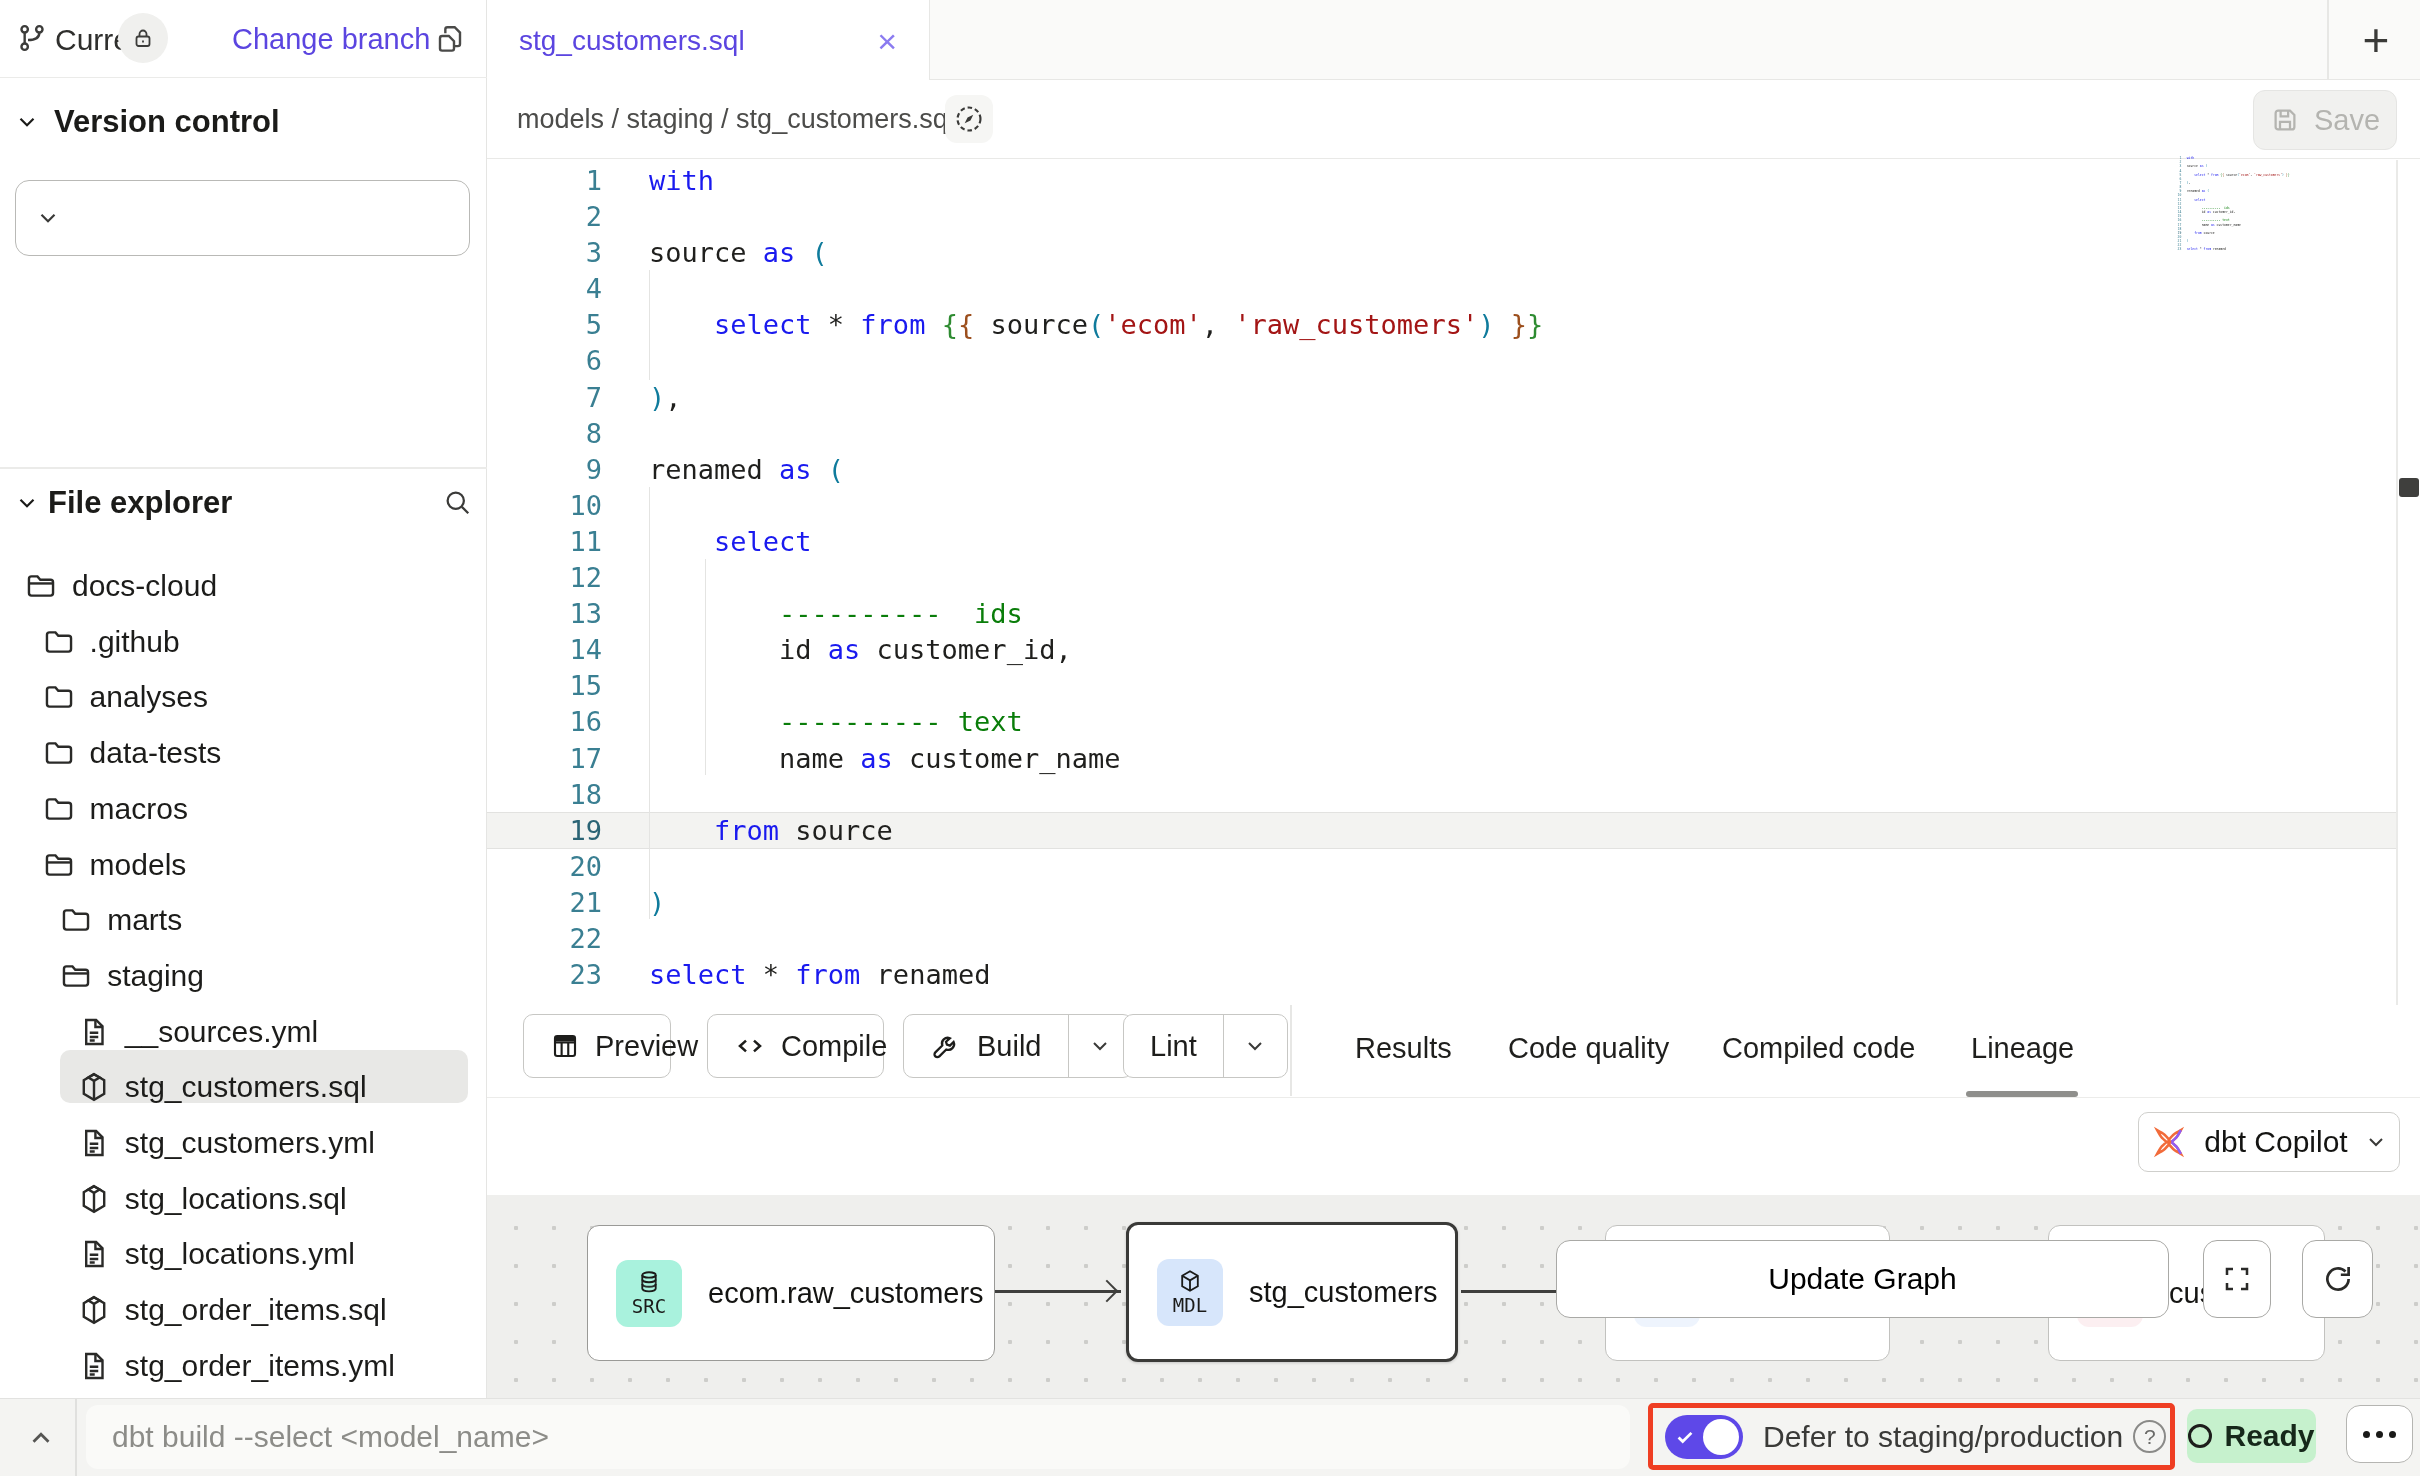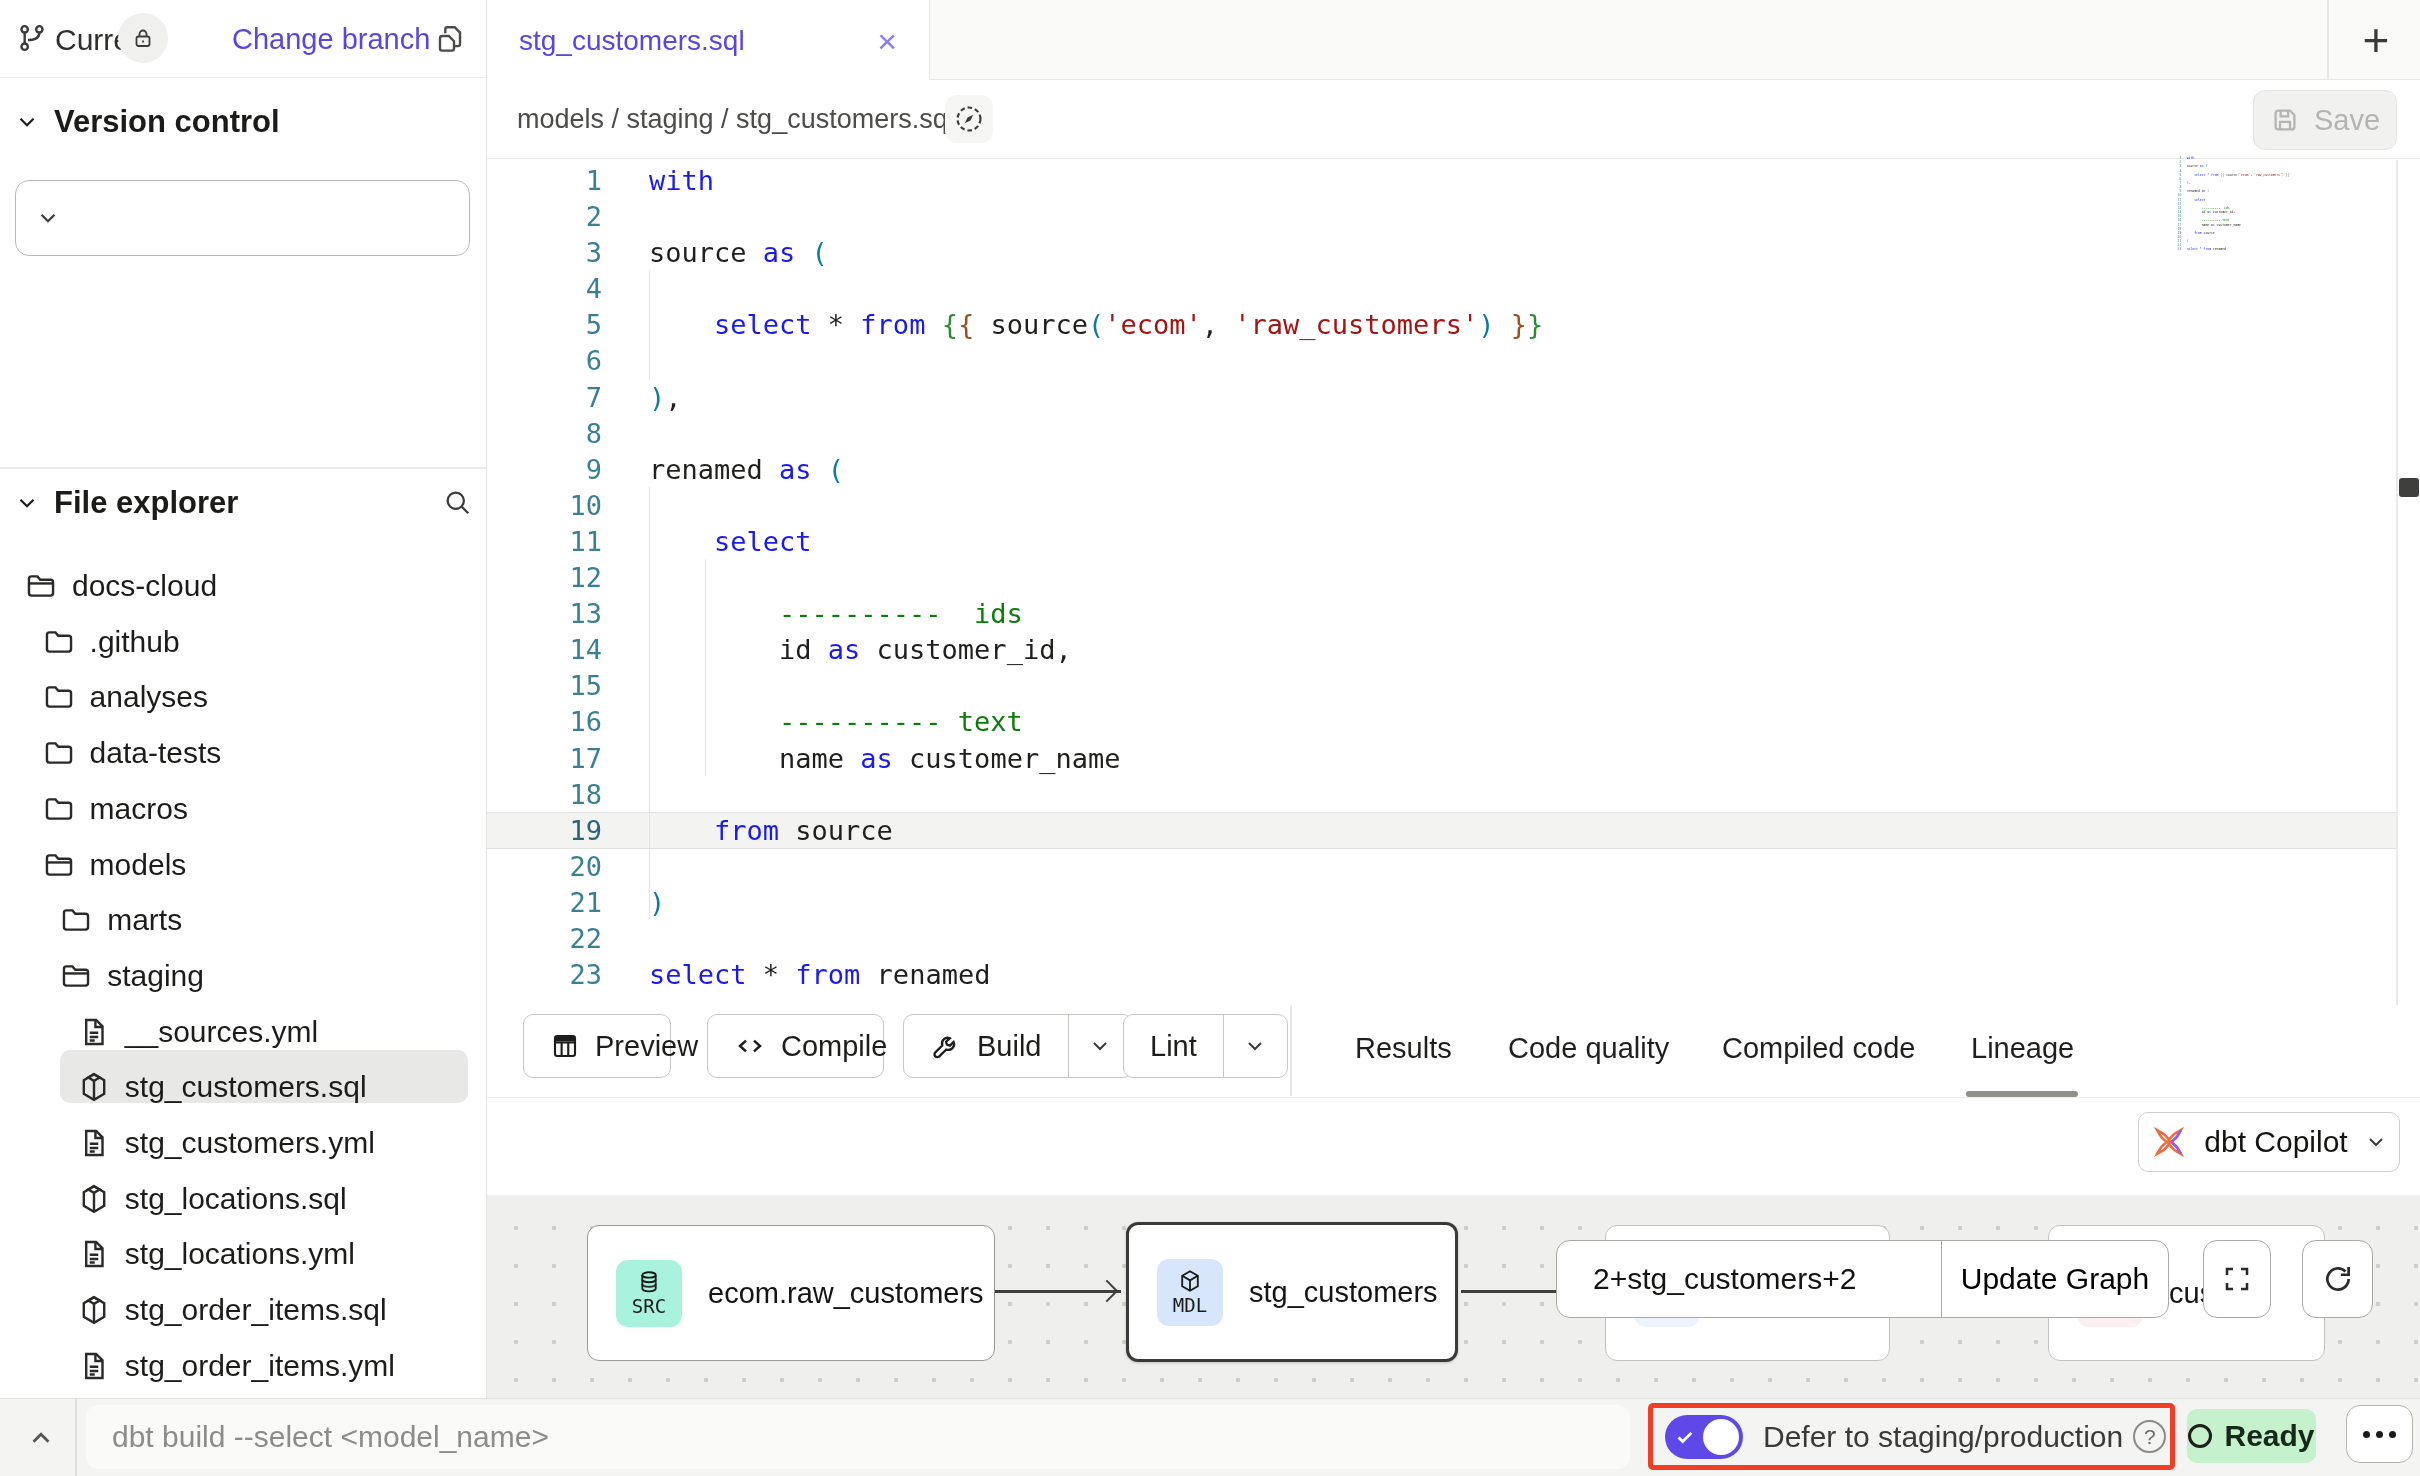"File explorer" #fe-header { gap: 14px -> 8px }
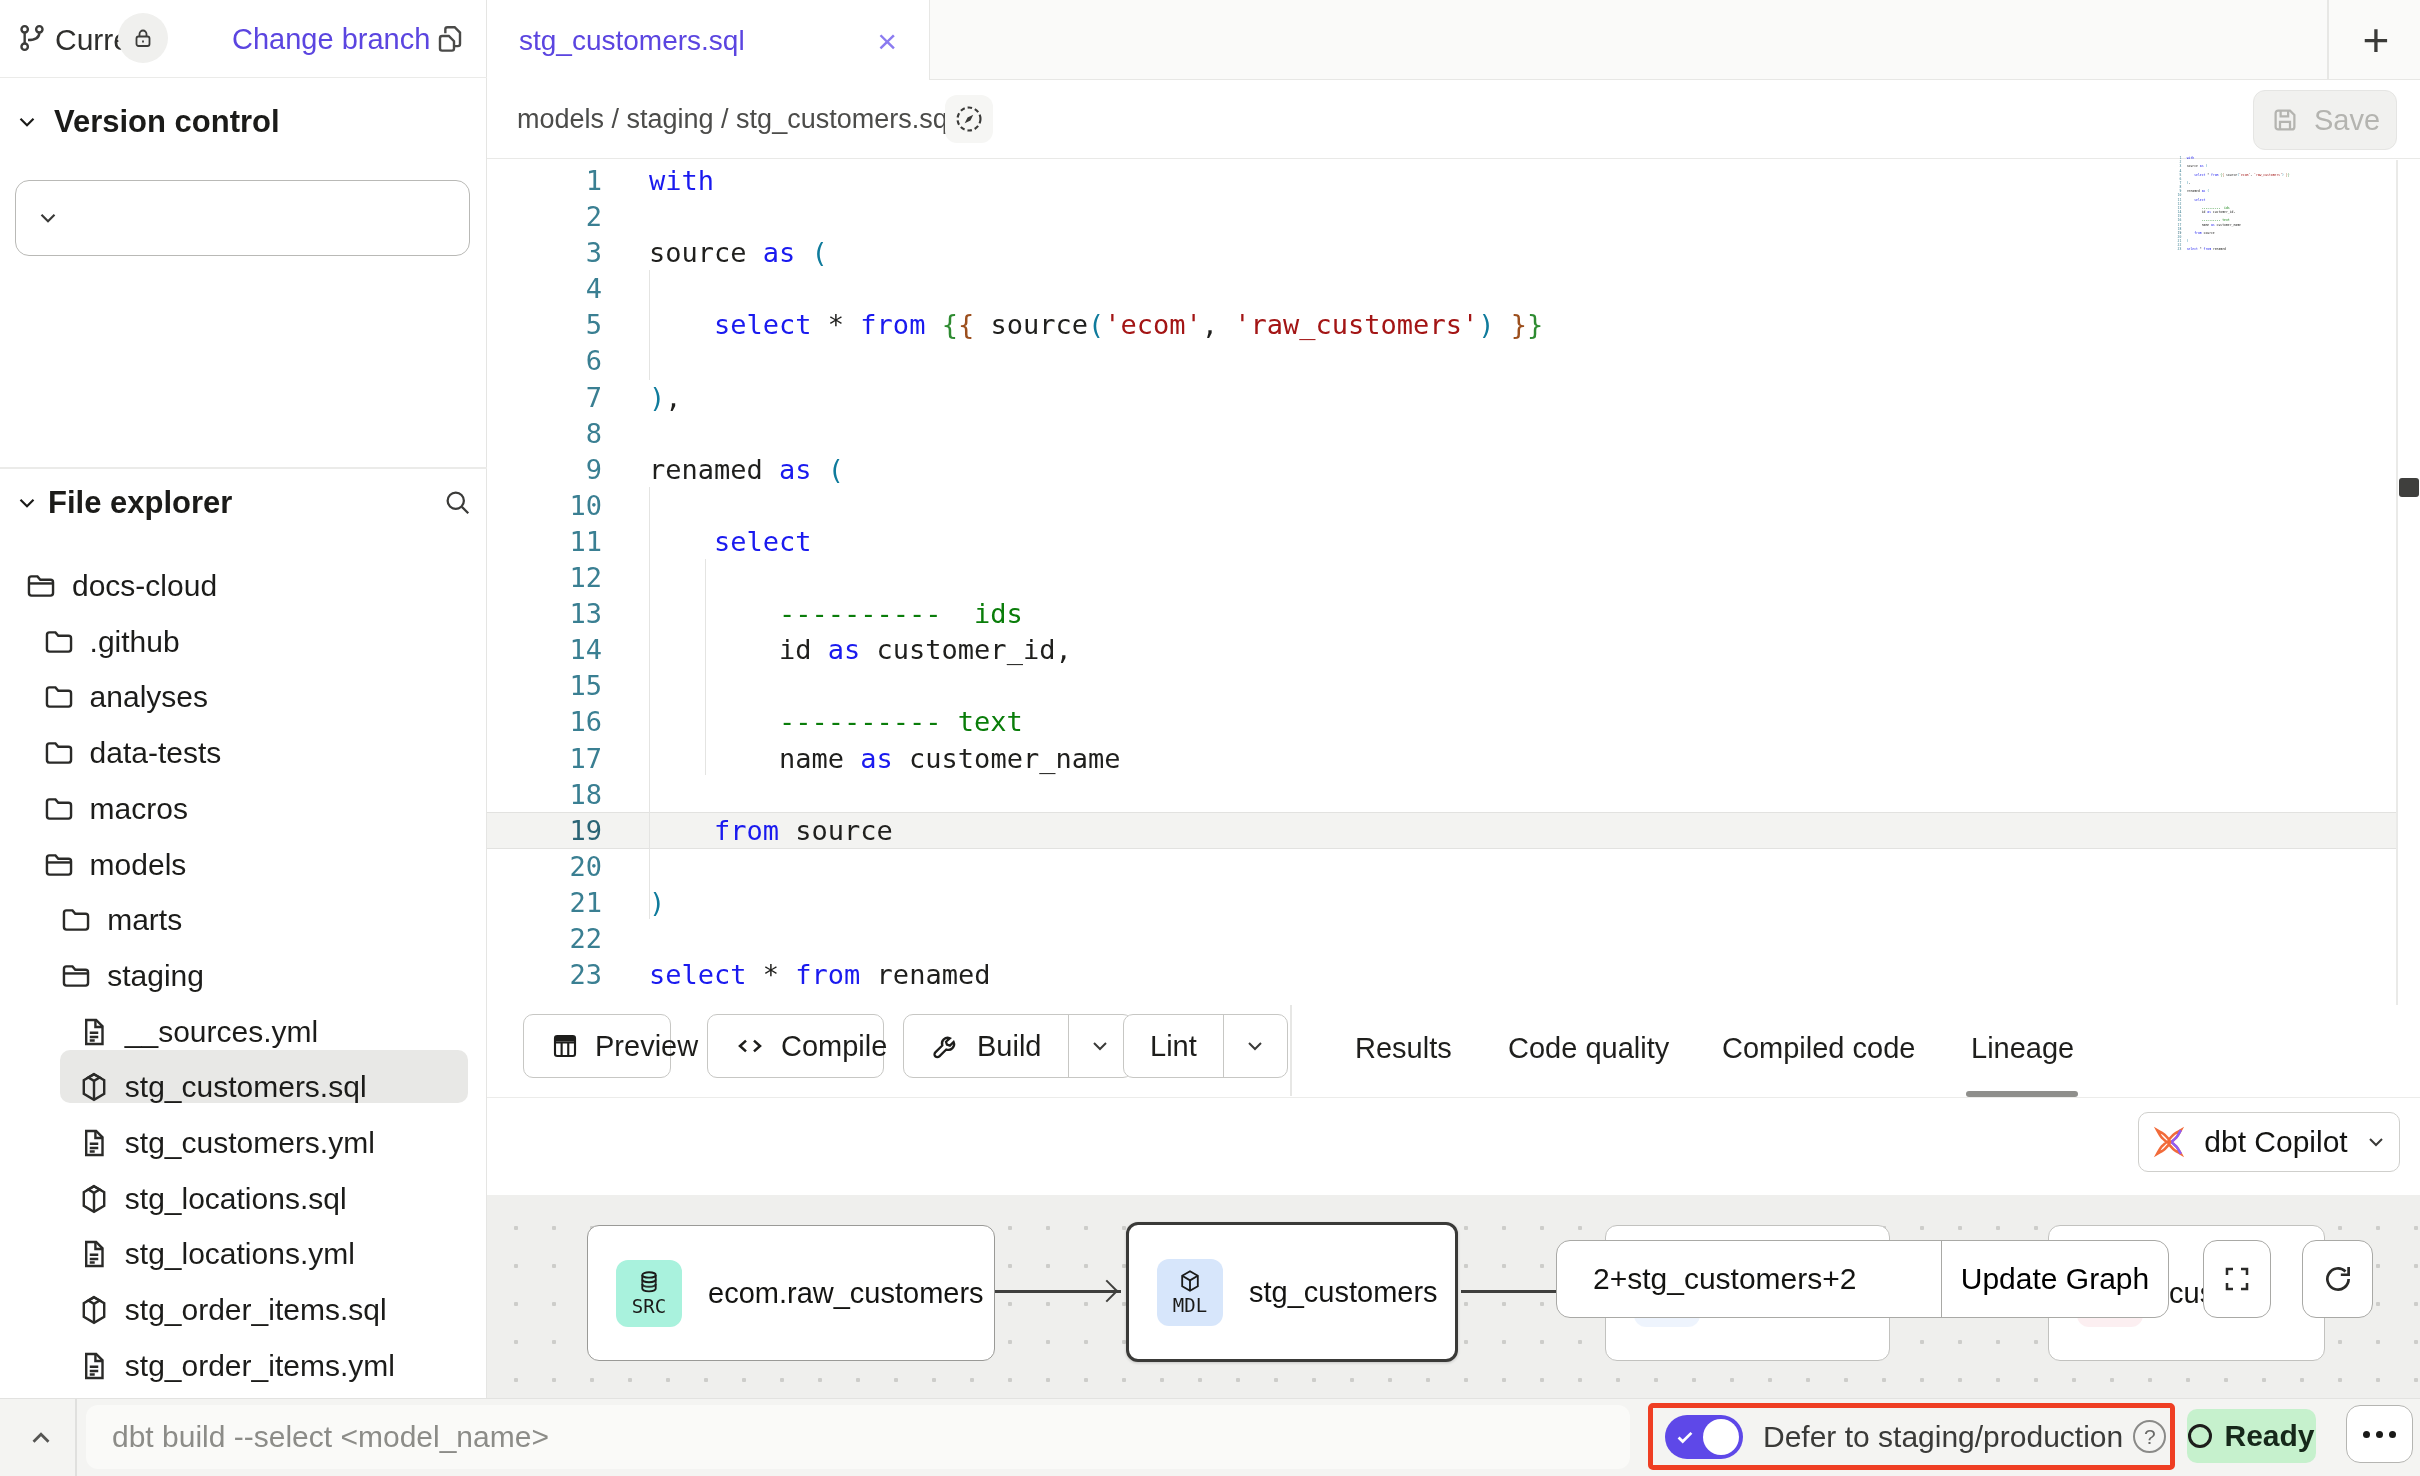"2+stg_customers+2" div { html: <div>2+stg_customers+2</div> -> none }
